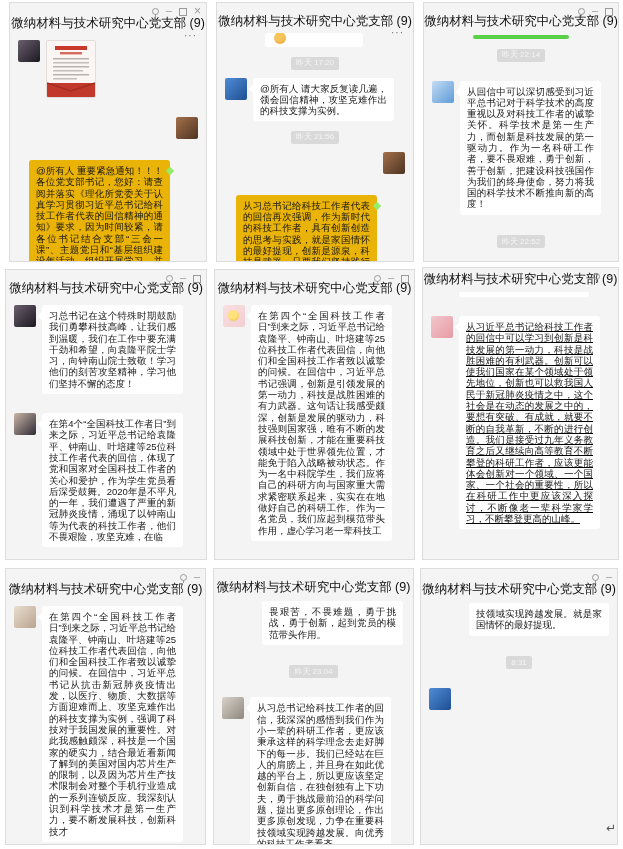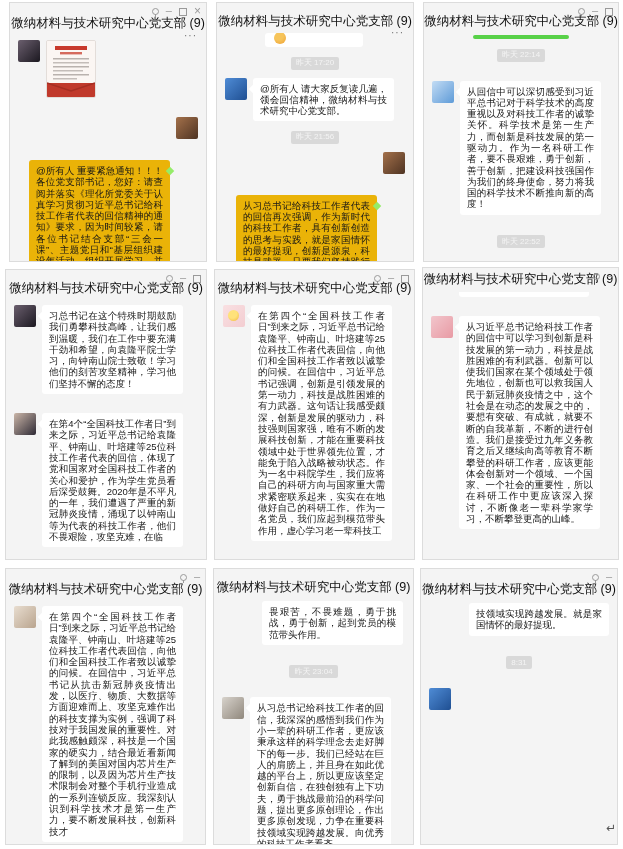"@所有人 请大家反复读几遍，领会回信精神，微纳材料与技术研究中心党支部。" div.bubble { text: 微纳材料与技术研究中心党支部 -> 攻坚克难作出的科技支撑为实例 }
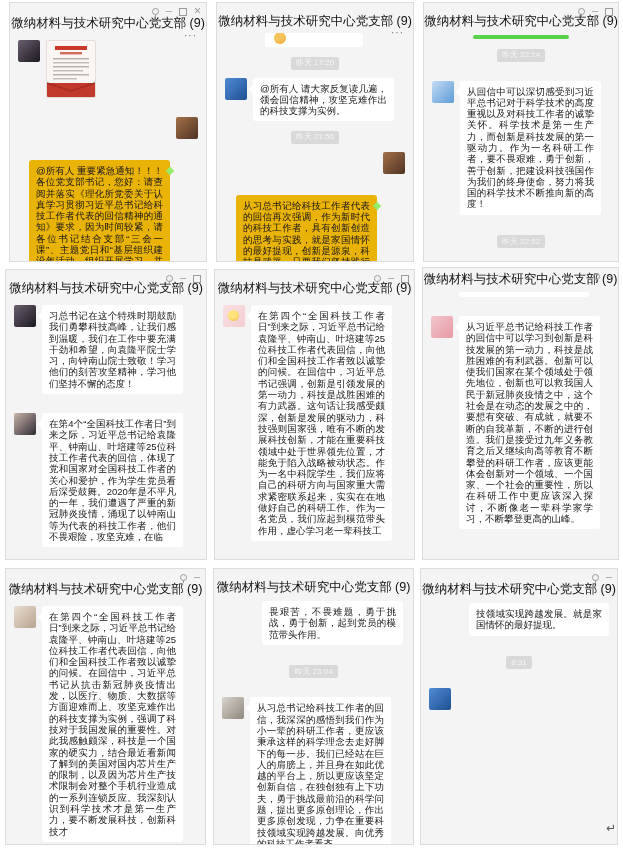"从习近平总书记给科技工作者的回信中可以学习到创新是科技发展的第一动力，科技是战胜" .p5 .chat { text-decoration: none -> underline }
